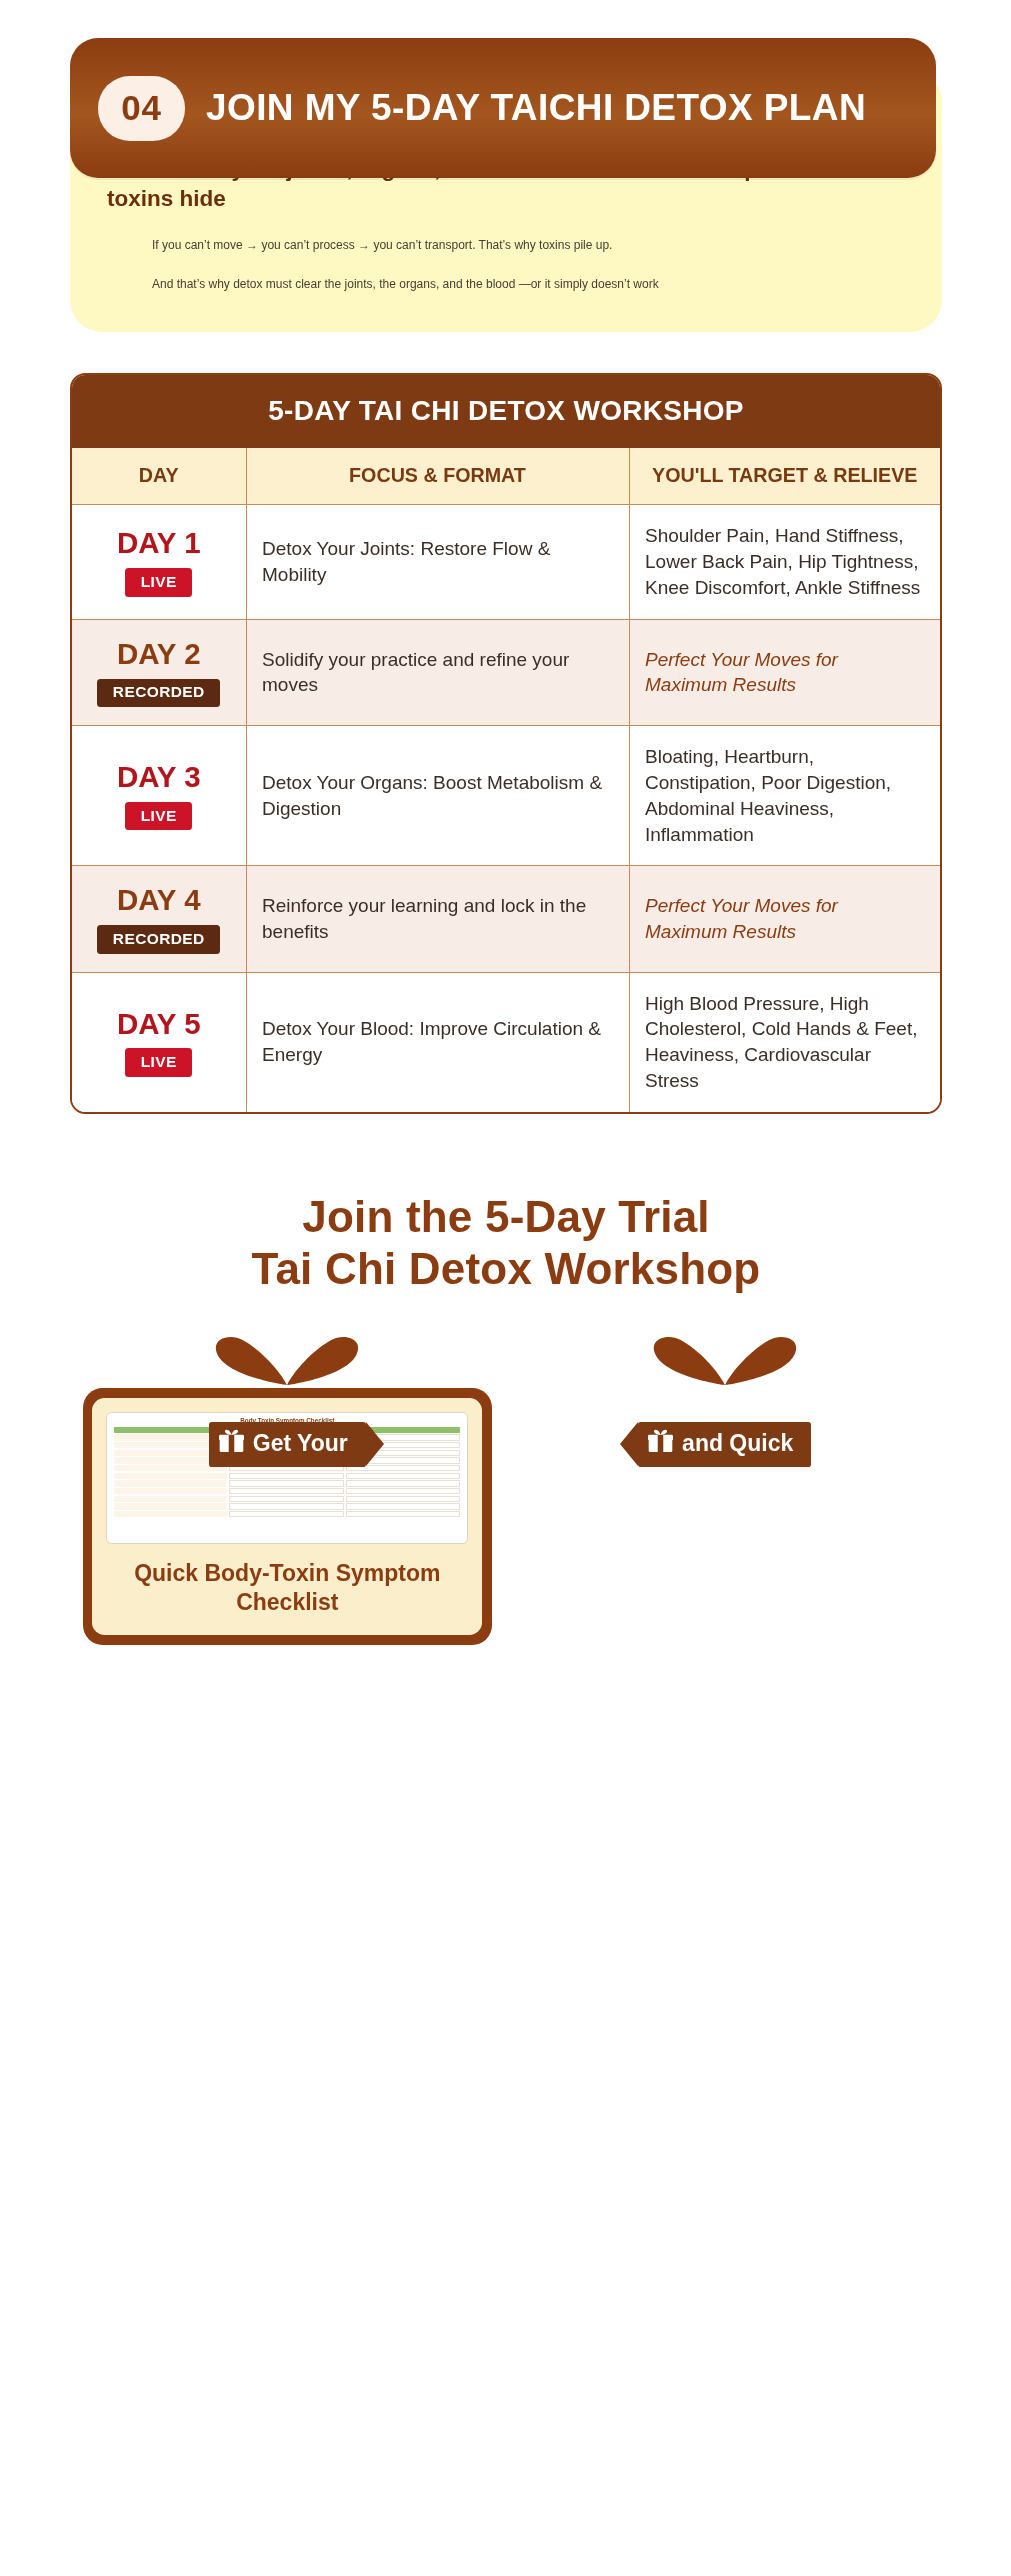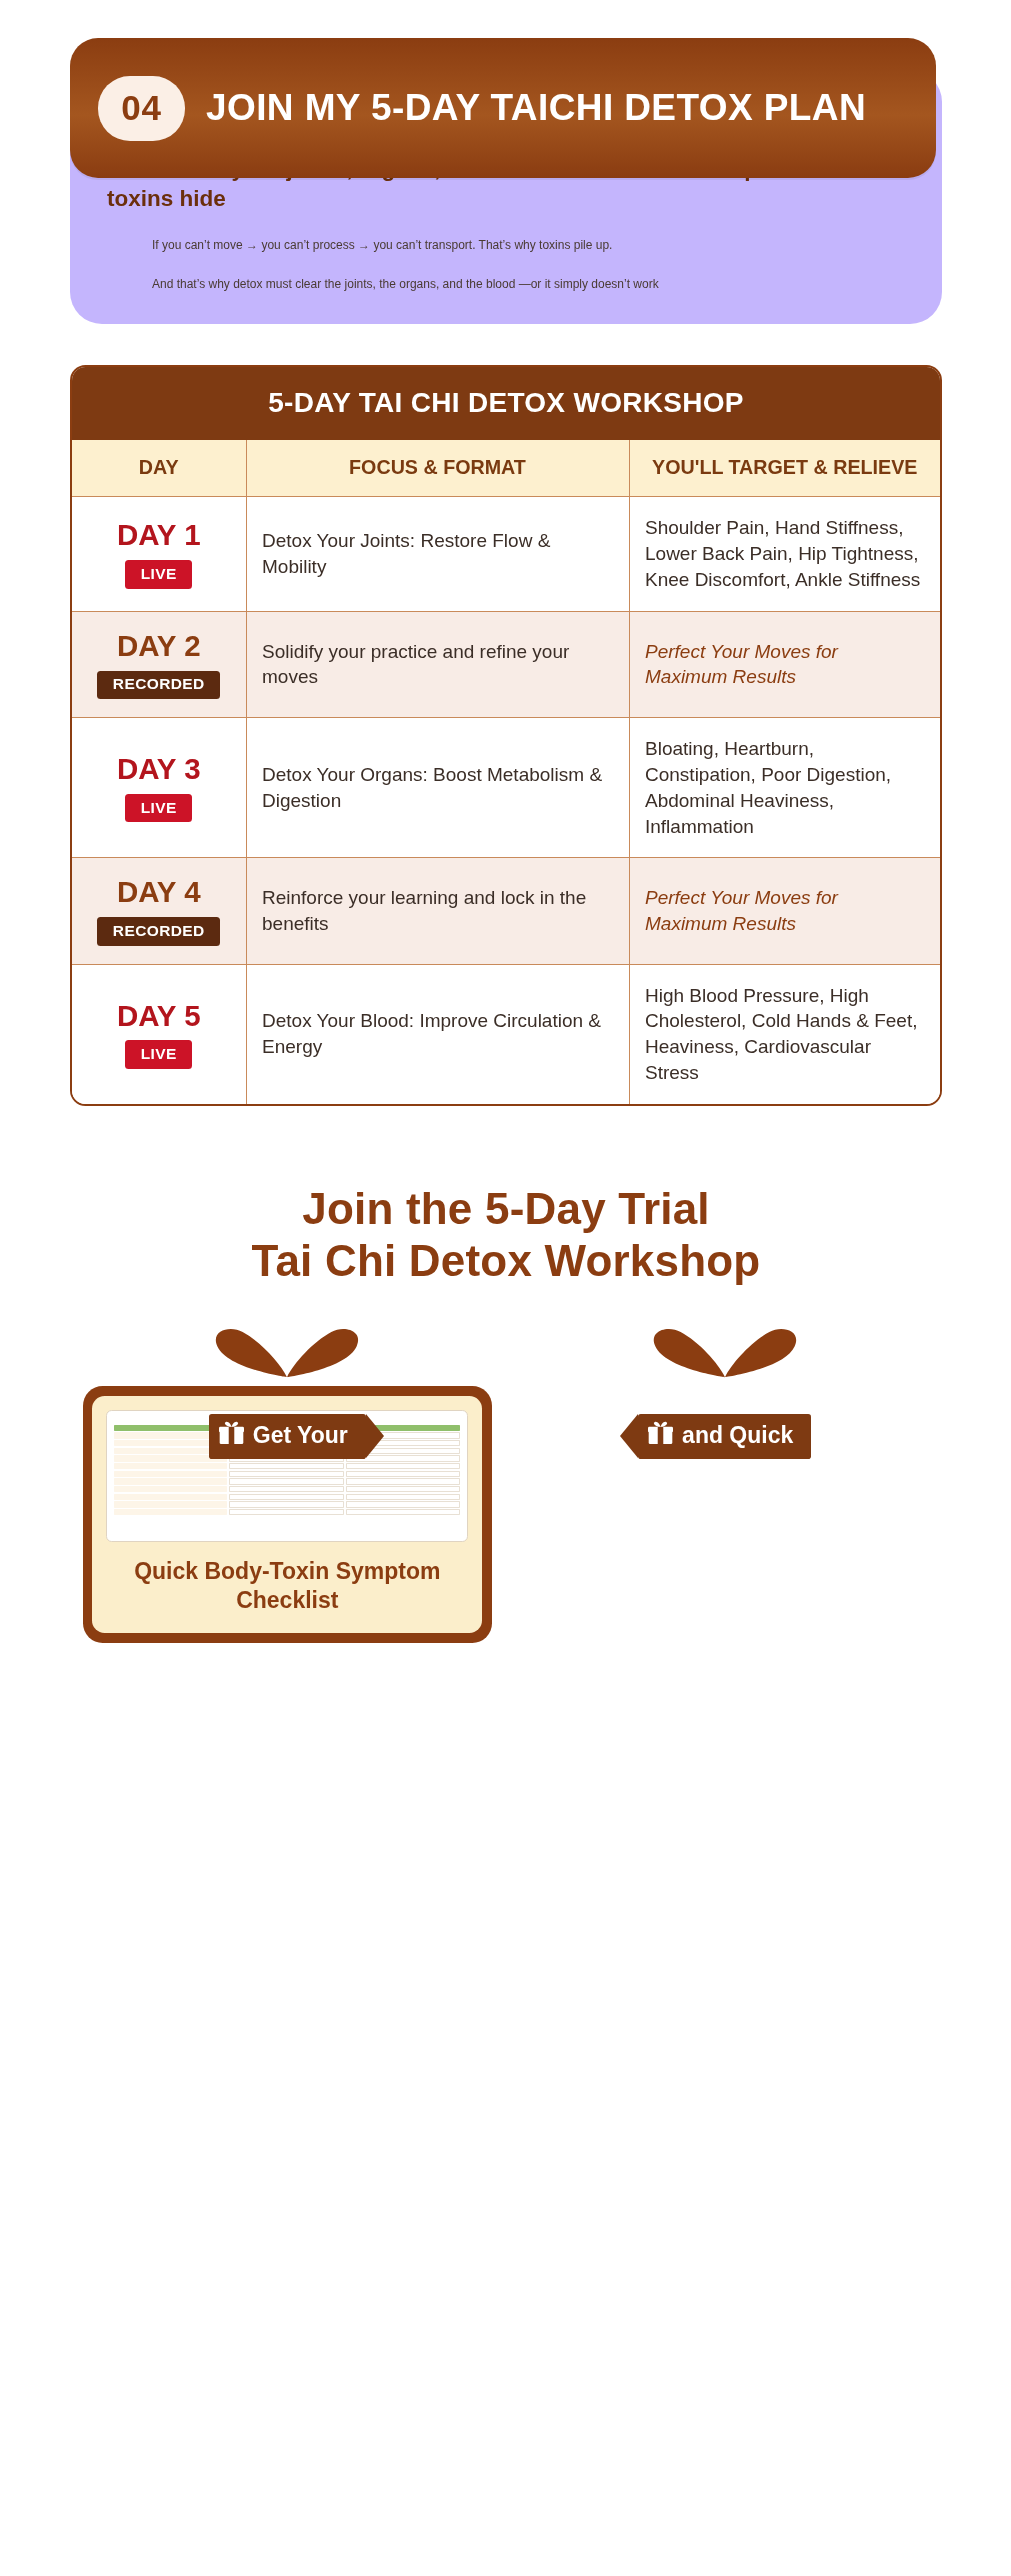"04" .intro-card { background: #c4b5fd -> #fef9c3; padding: 84px 37px 31px 37px -> 84px 37px 39px 37px }
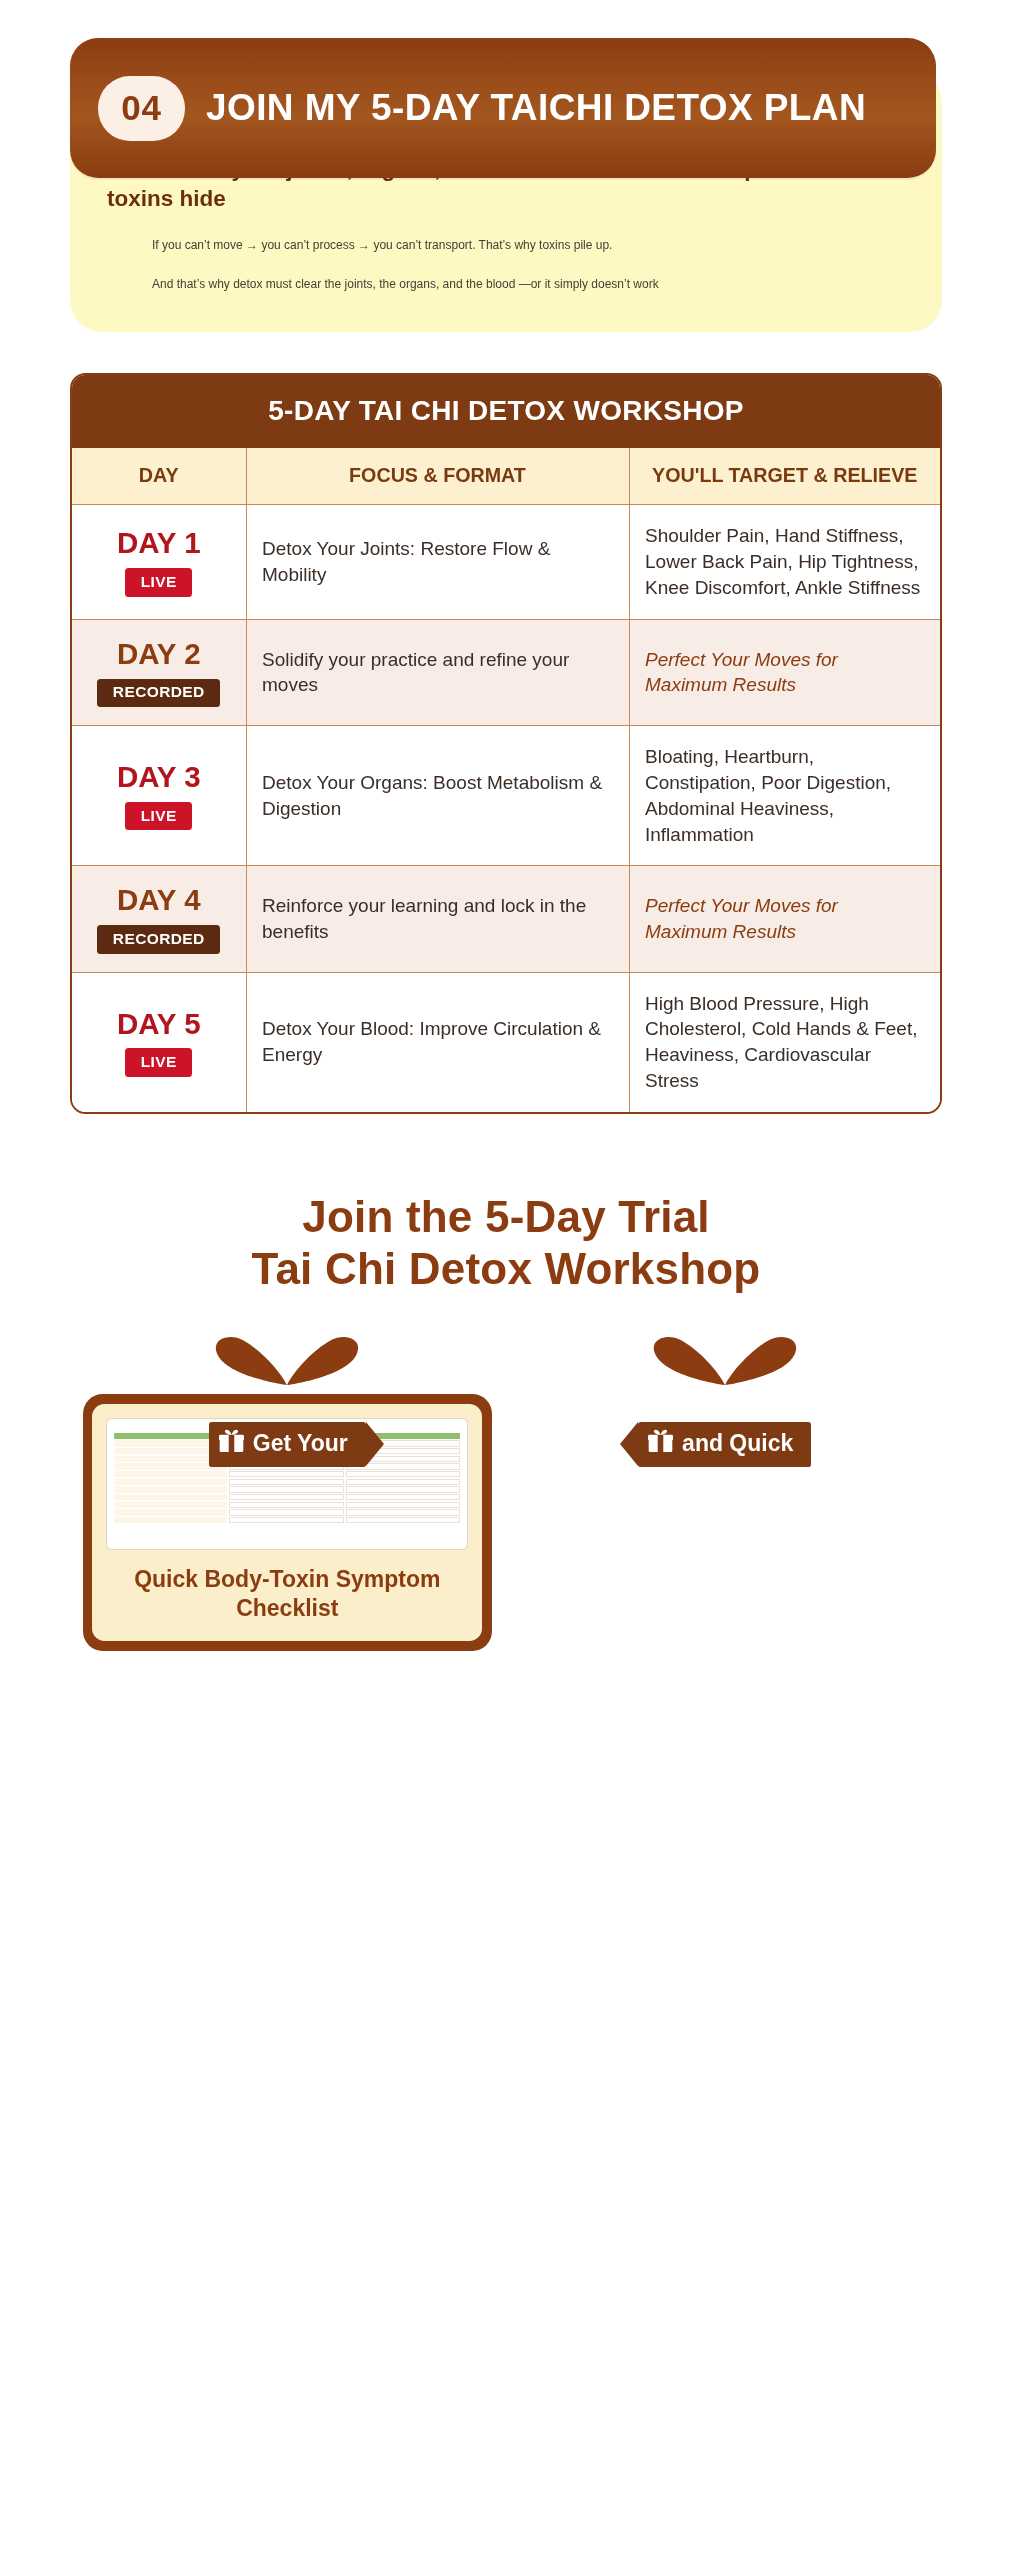"Quick Body-Toxin Symptom Checklist" .gift-box { margin-top: 6px -> none }
